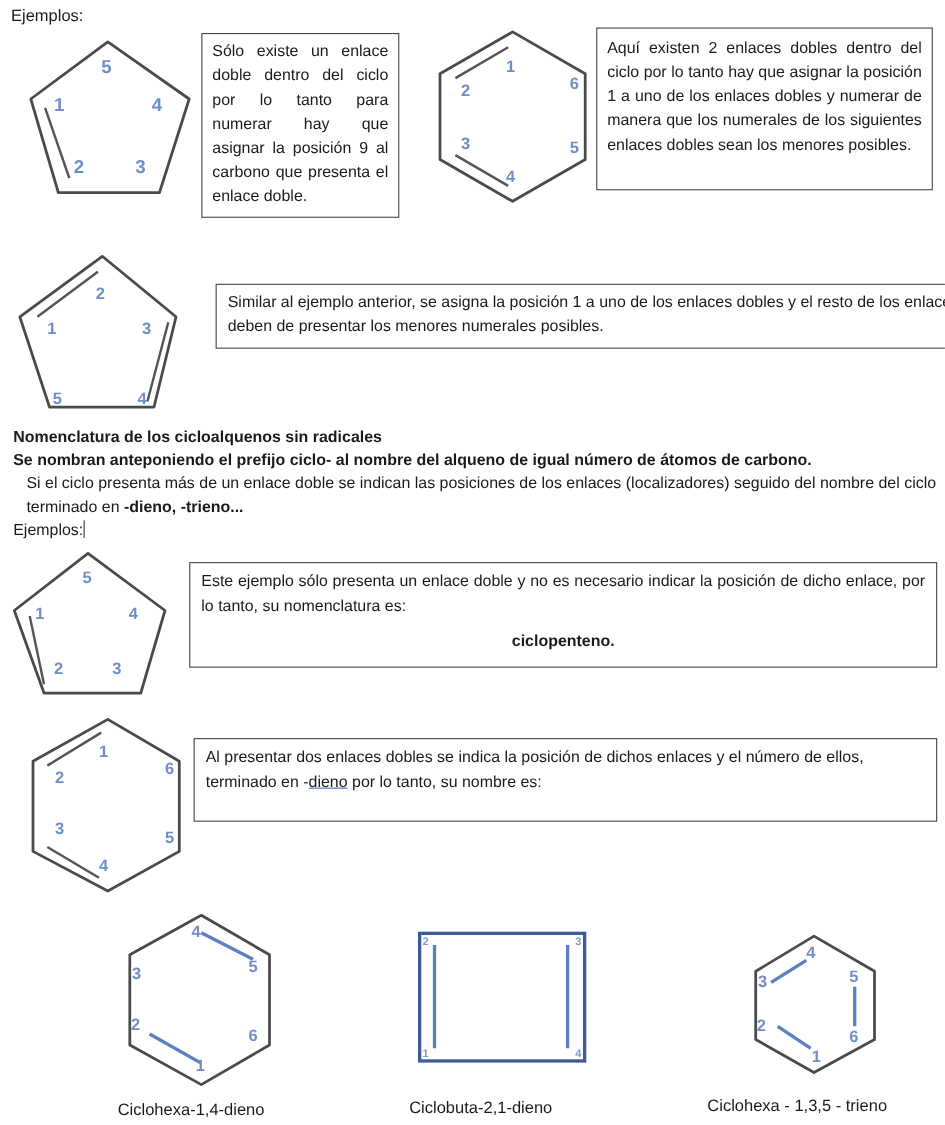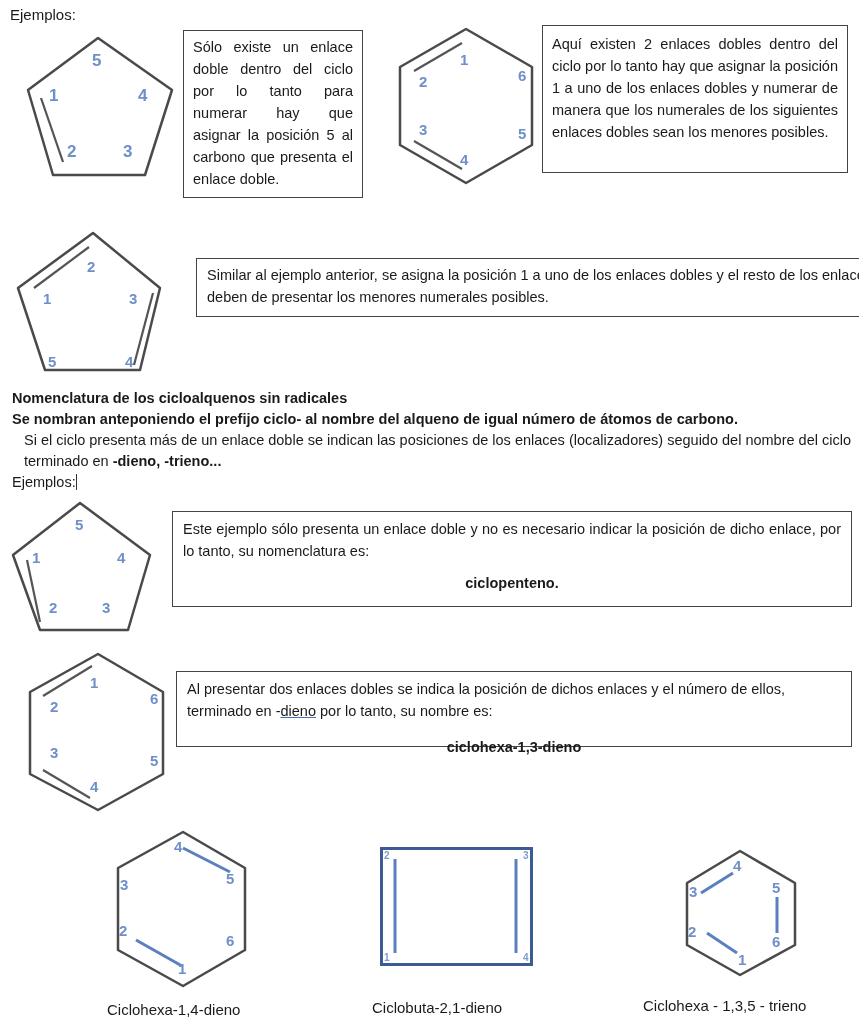"Sólo existe un enlace doble" span { text: 5 -> 9 }
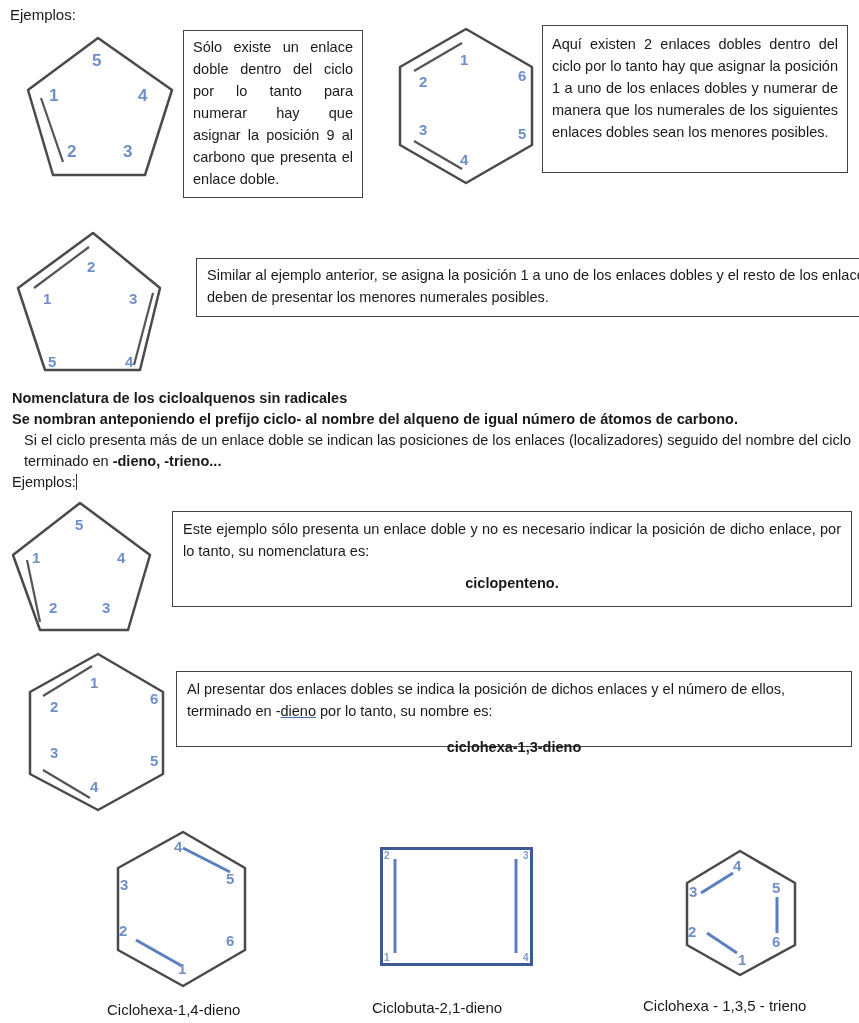"ciclohexa-1,3-dieno" div.center { html: <div>ciclohexa-1,3-dieno</div> -> none }
